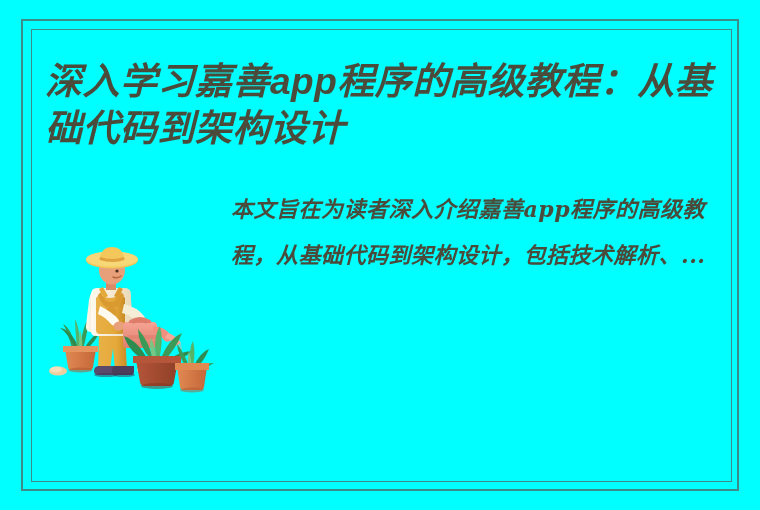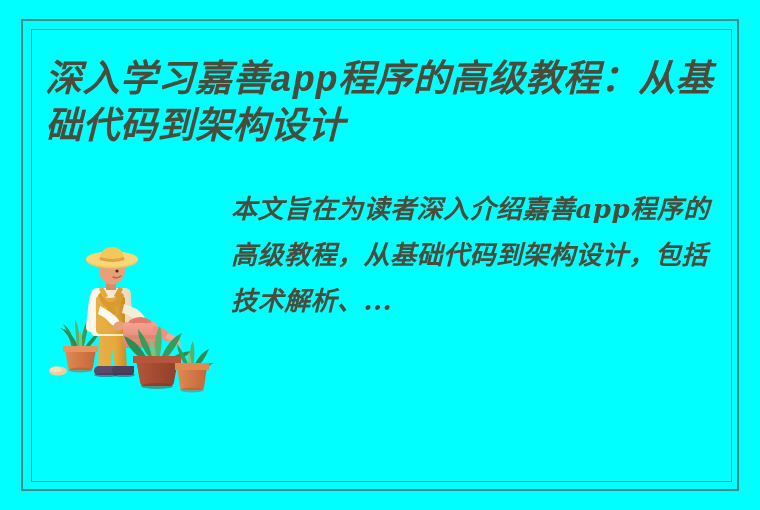"深入学习嘉善app程序的高级教程：从基础代码到架构设计" .title { font-family: Liberation Mono, monospace -> Liberation Sans, sans-serif }
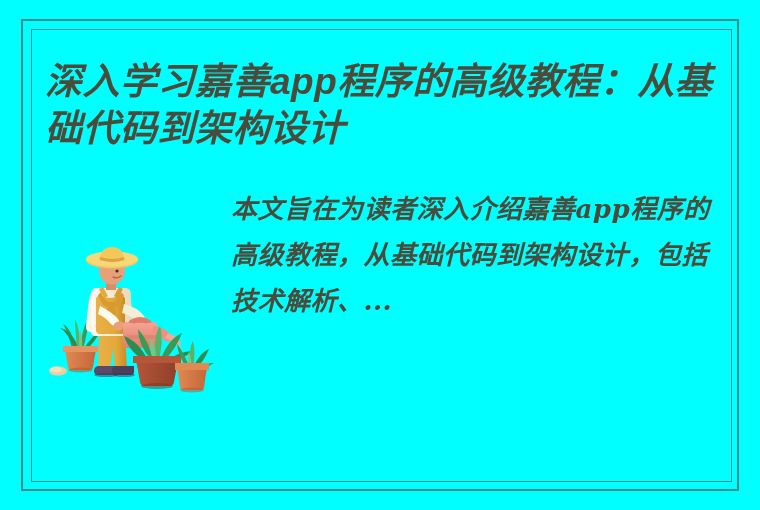"本文旨在为读者深入介绍嘉善app程序的高级教程，从基础代码到架构设计，包括技术解" .summary { font-size: 26px -> 22px }
